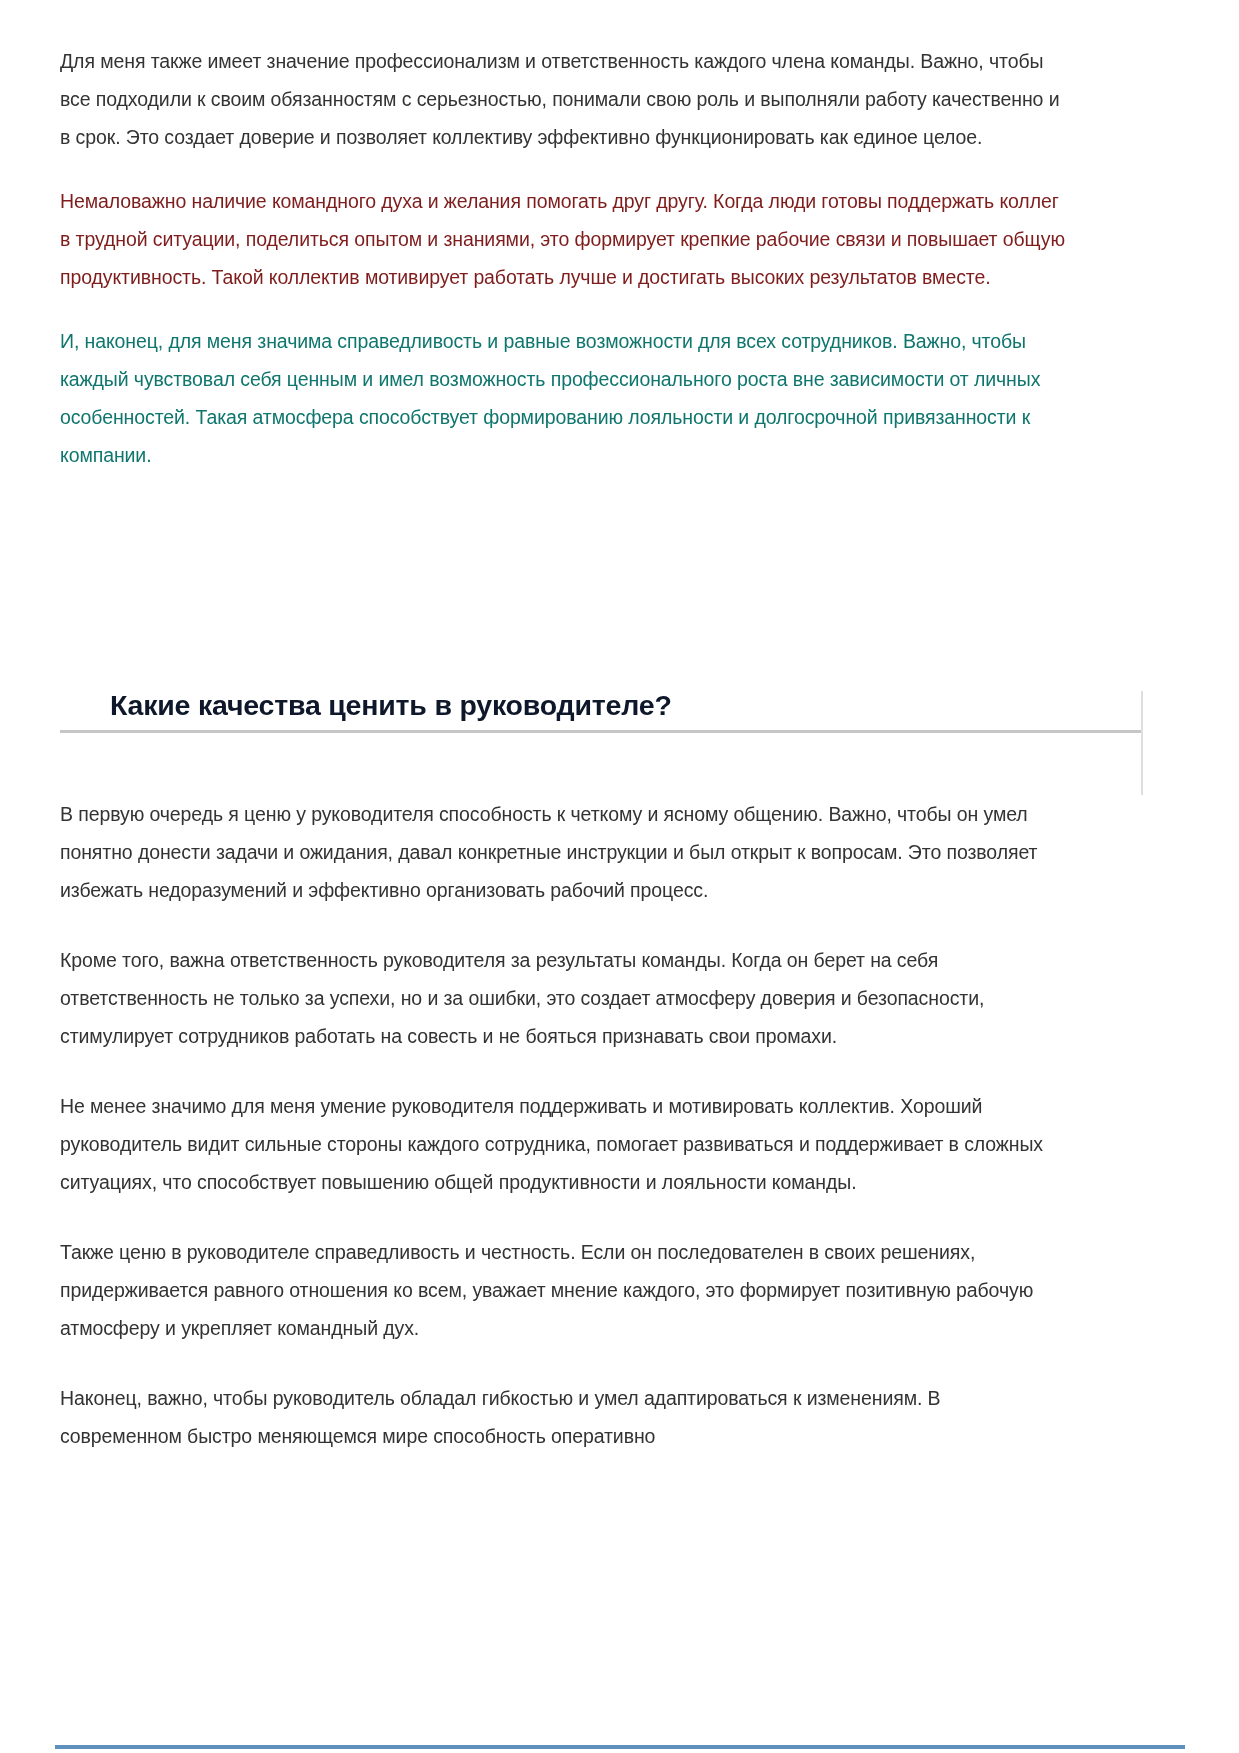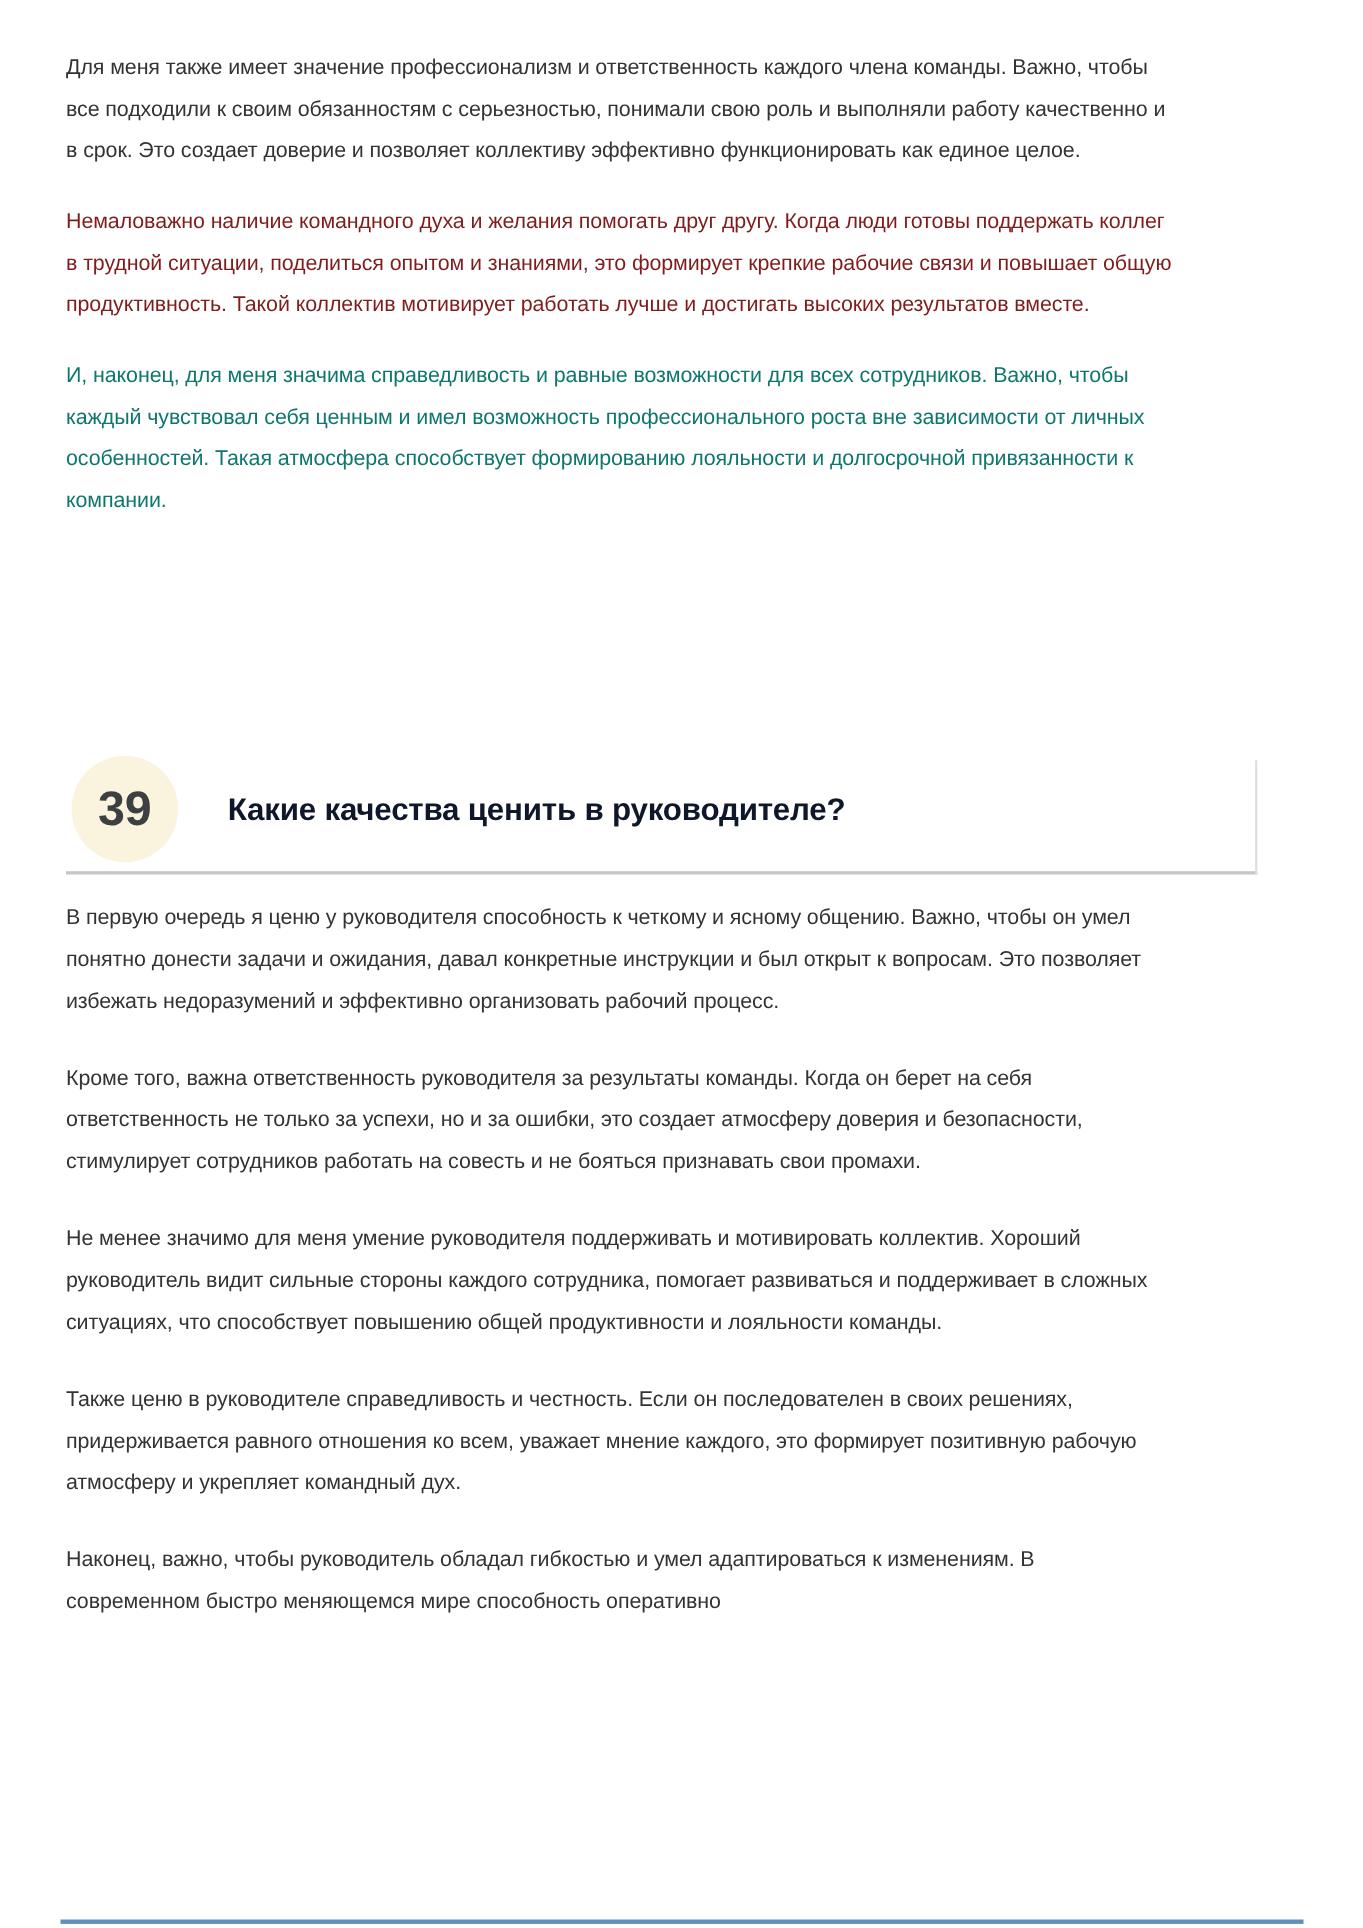"39" div.badge { html: <div> <span>39</span> </div> -> none }
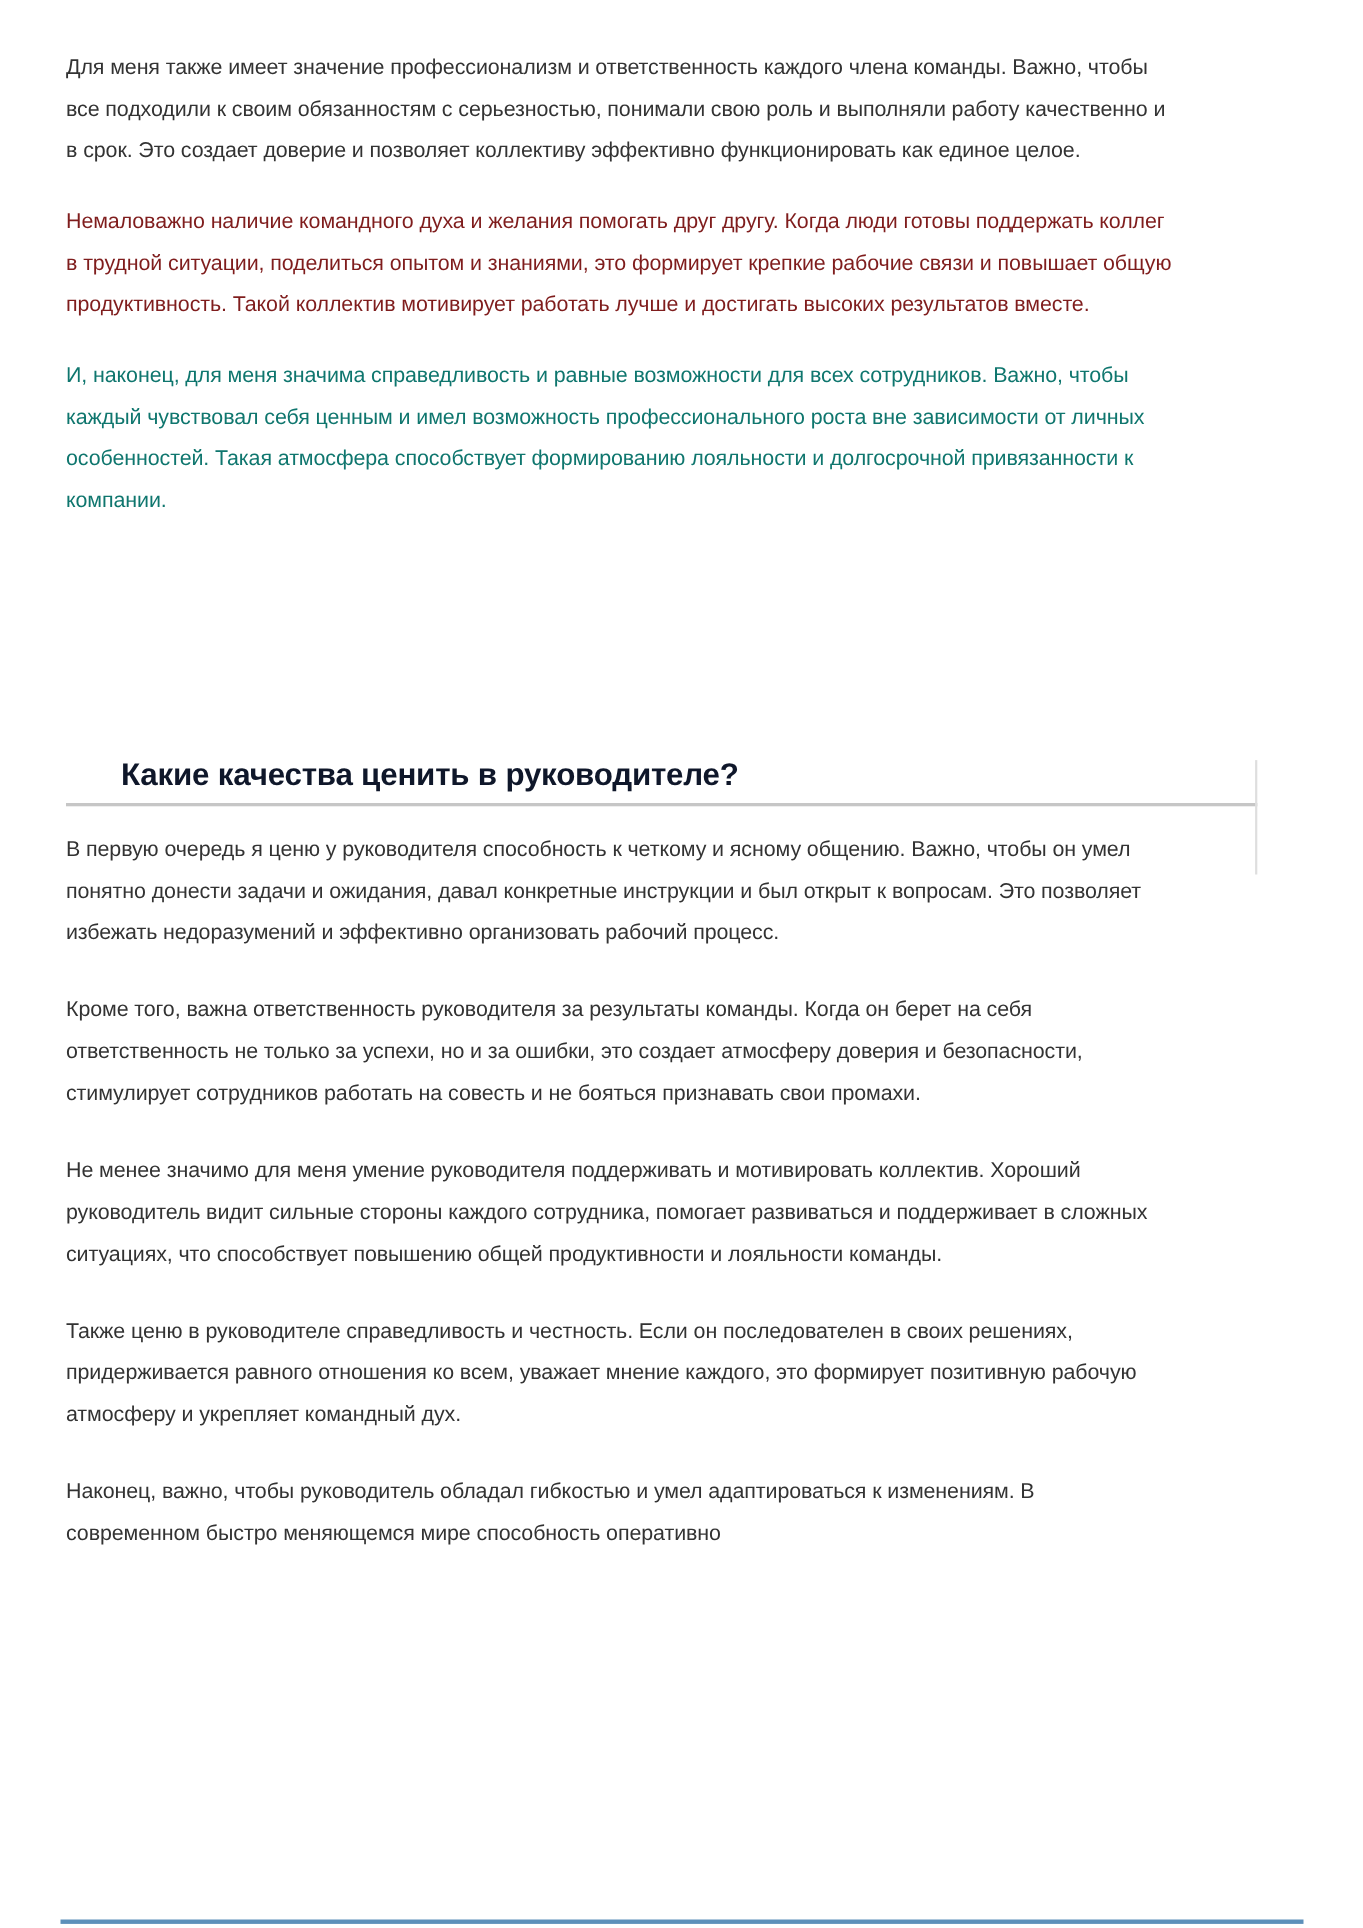"В первую очередь я ценю" .answer { padding-top: 20px -> 62px }
